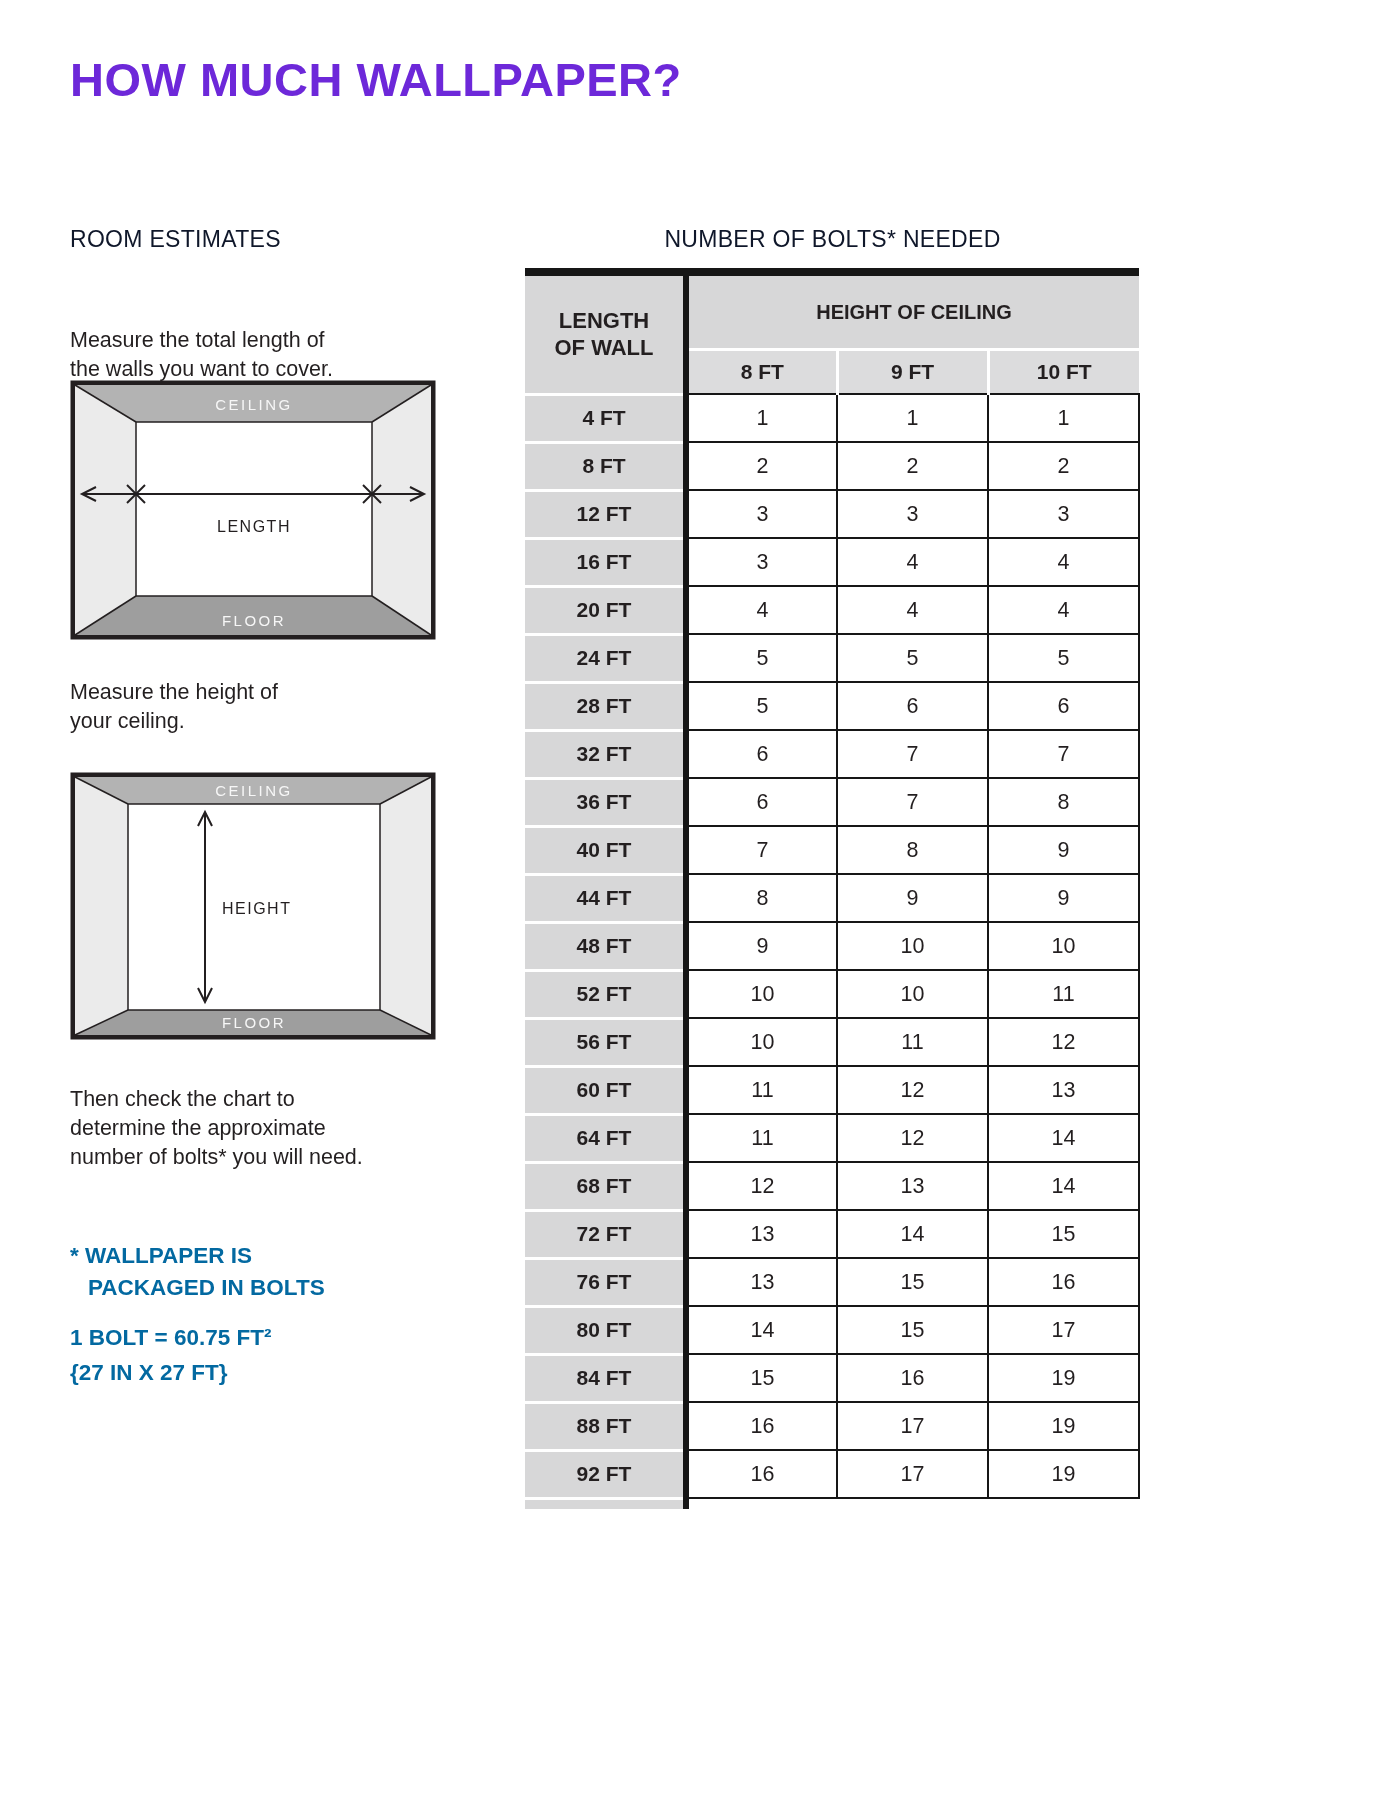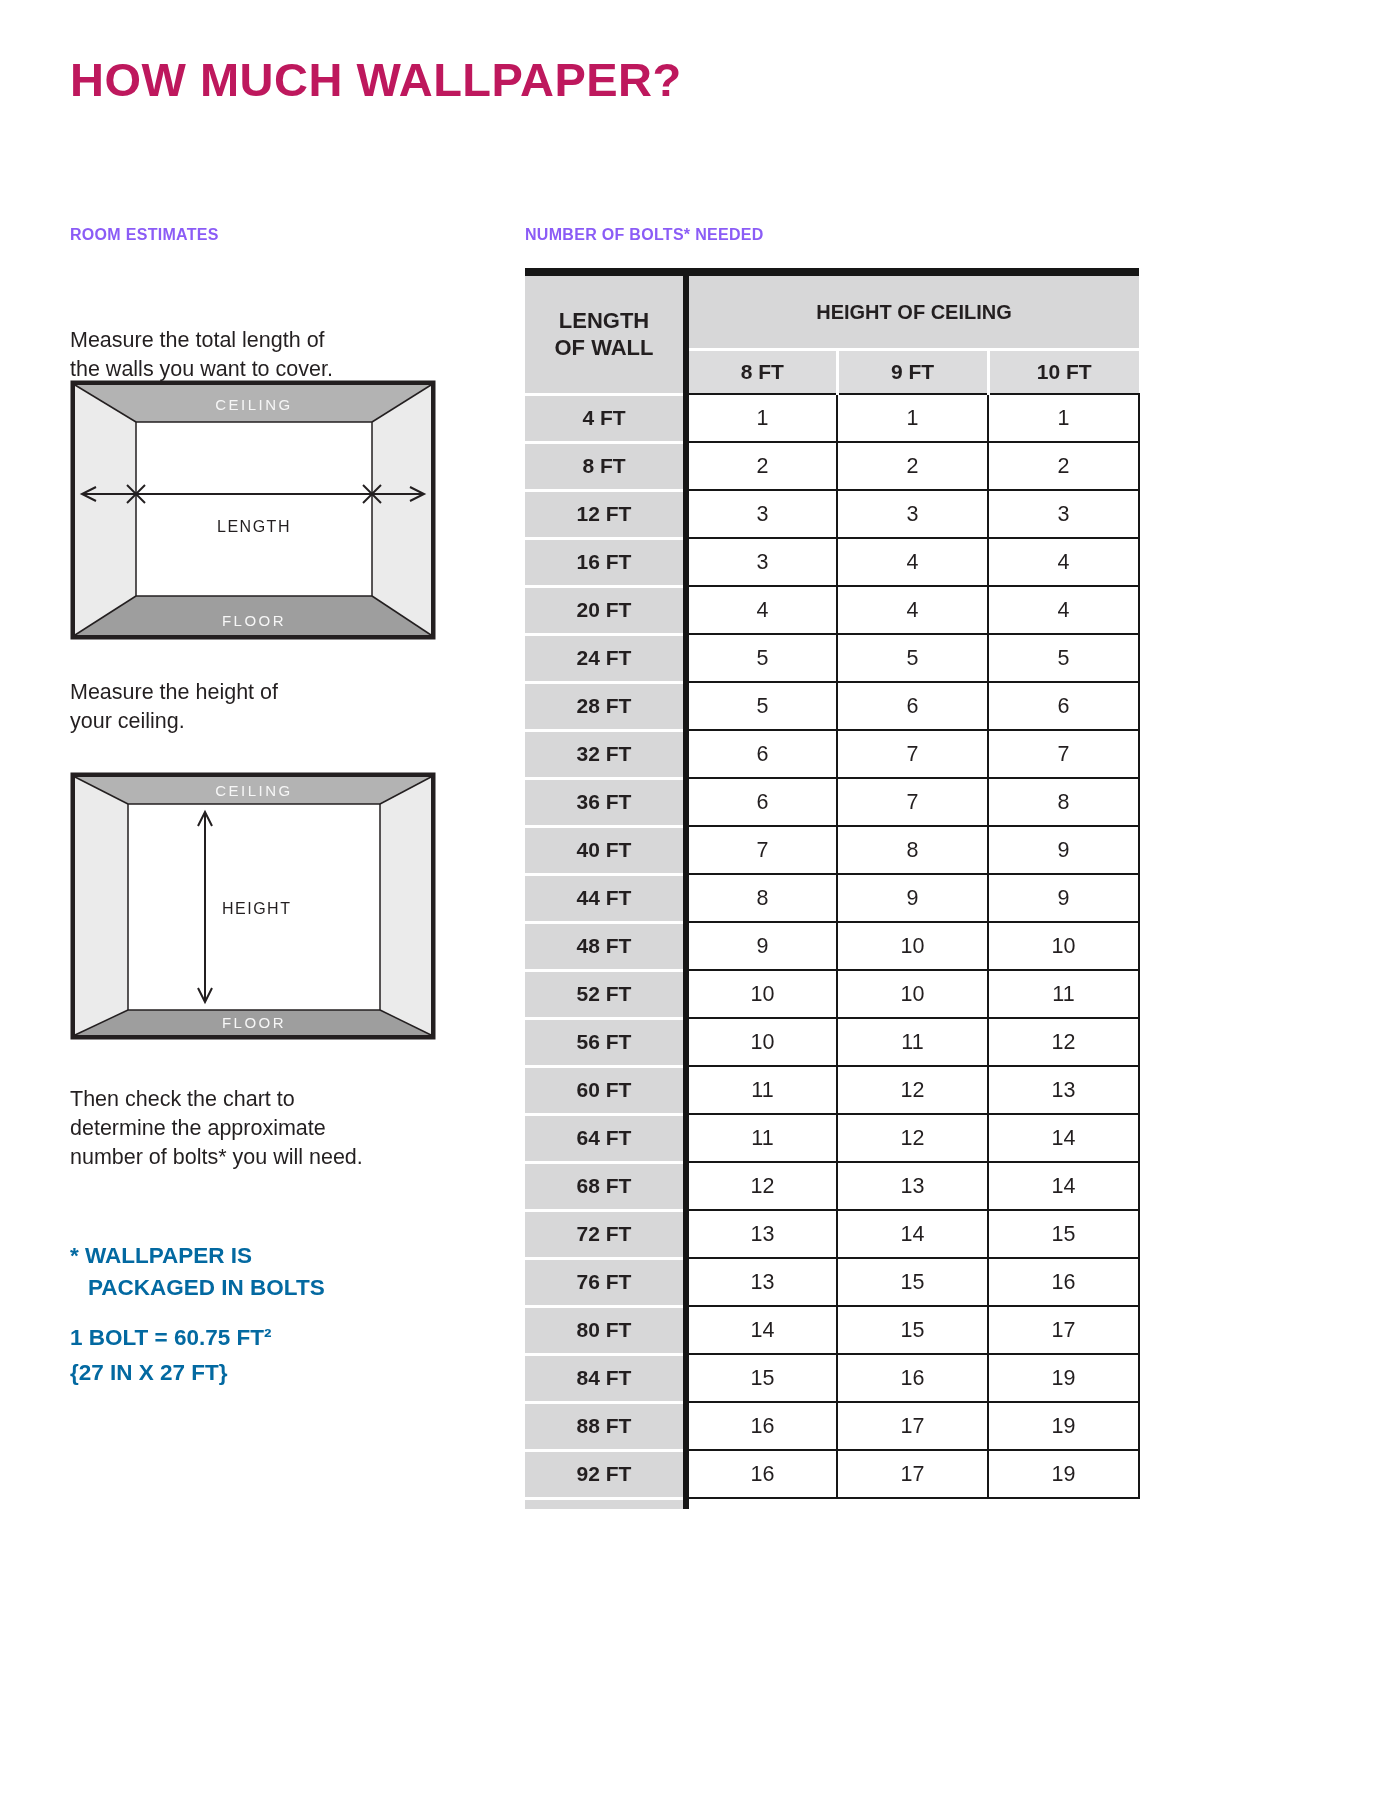"HOW MUCH WALLPAPER?" .title { color: #be185d -> #6d28d9 }
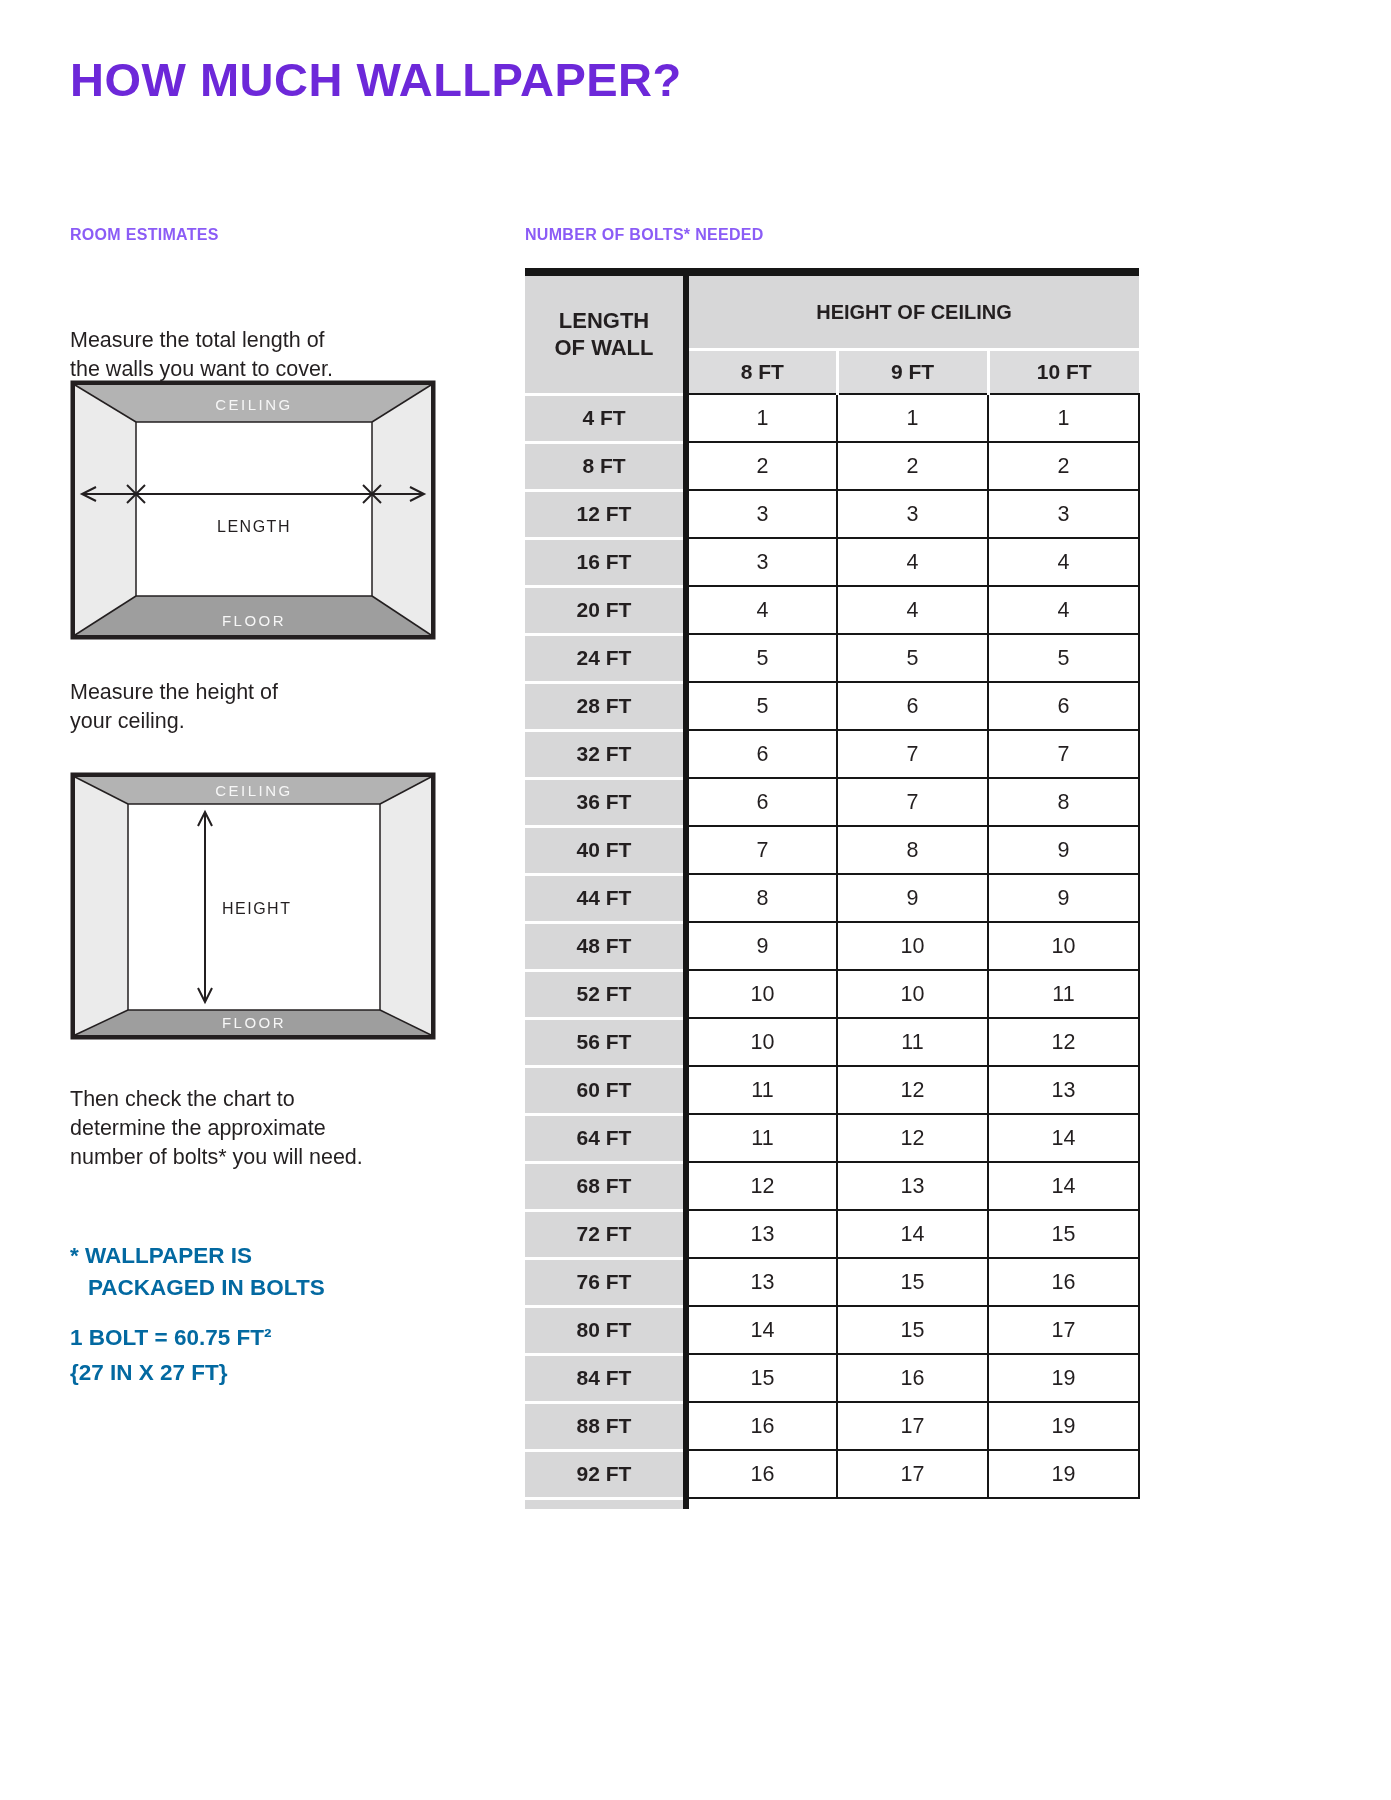"ROOM ESTIMATES" .section-heading { color: #8b5cf6 -> #0f172a; font-size: 16px -> 23px; font-weight: bold -> normal }
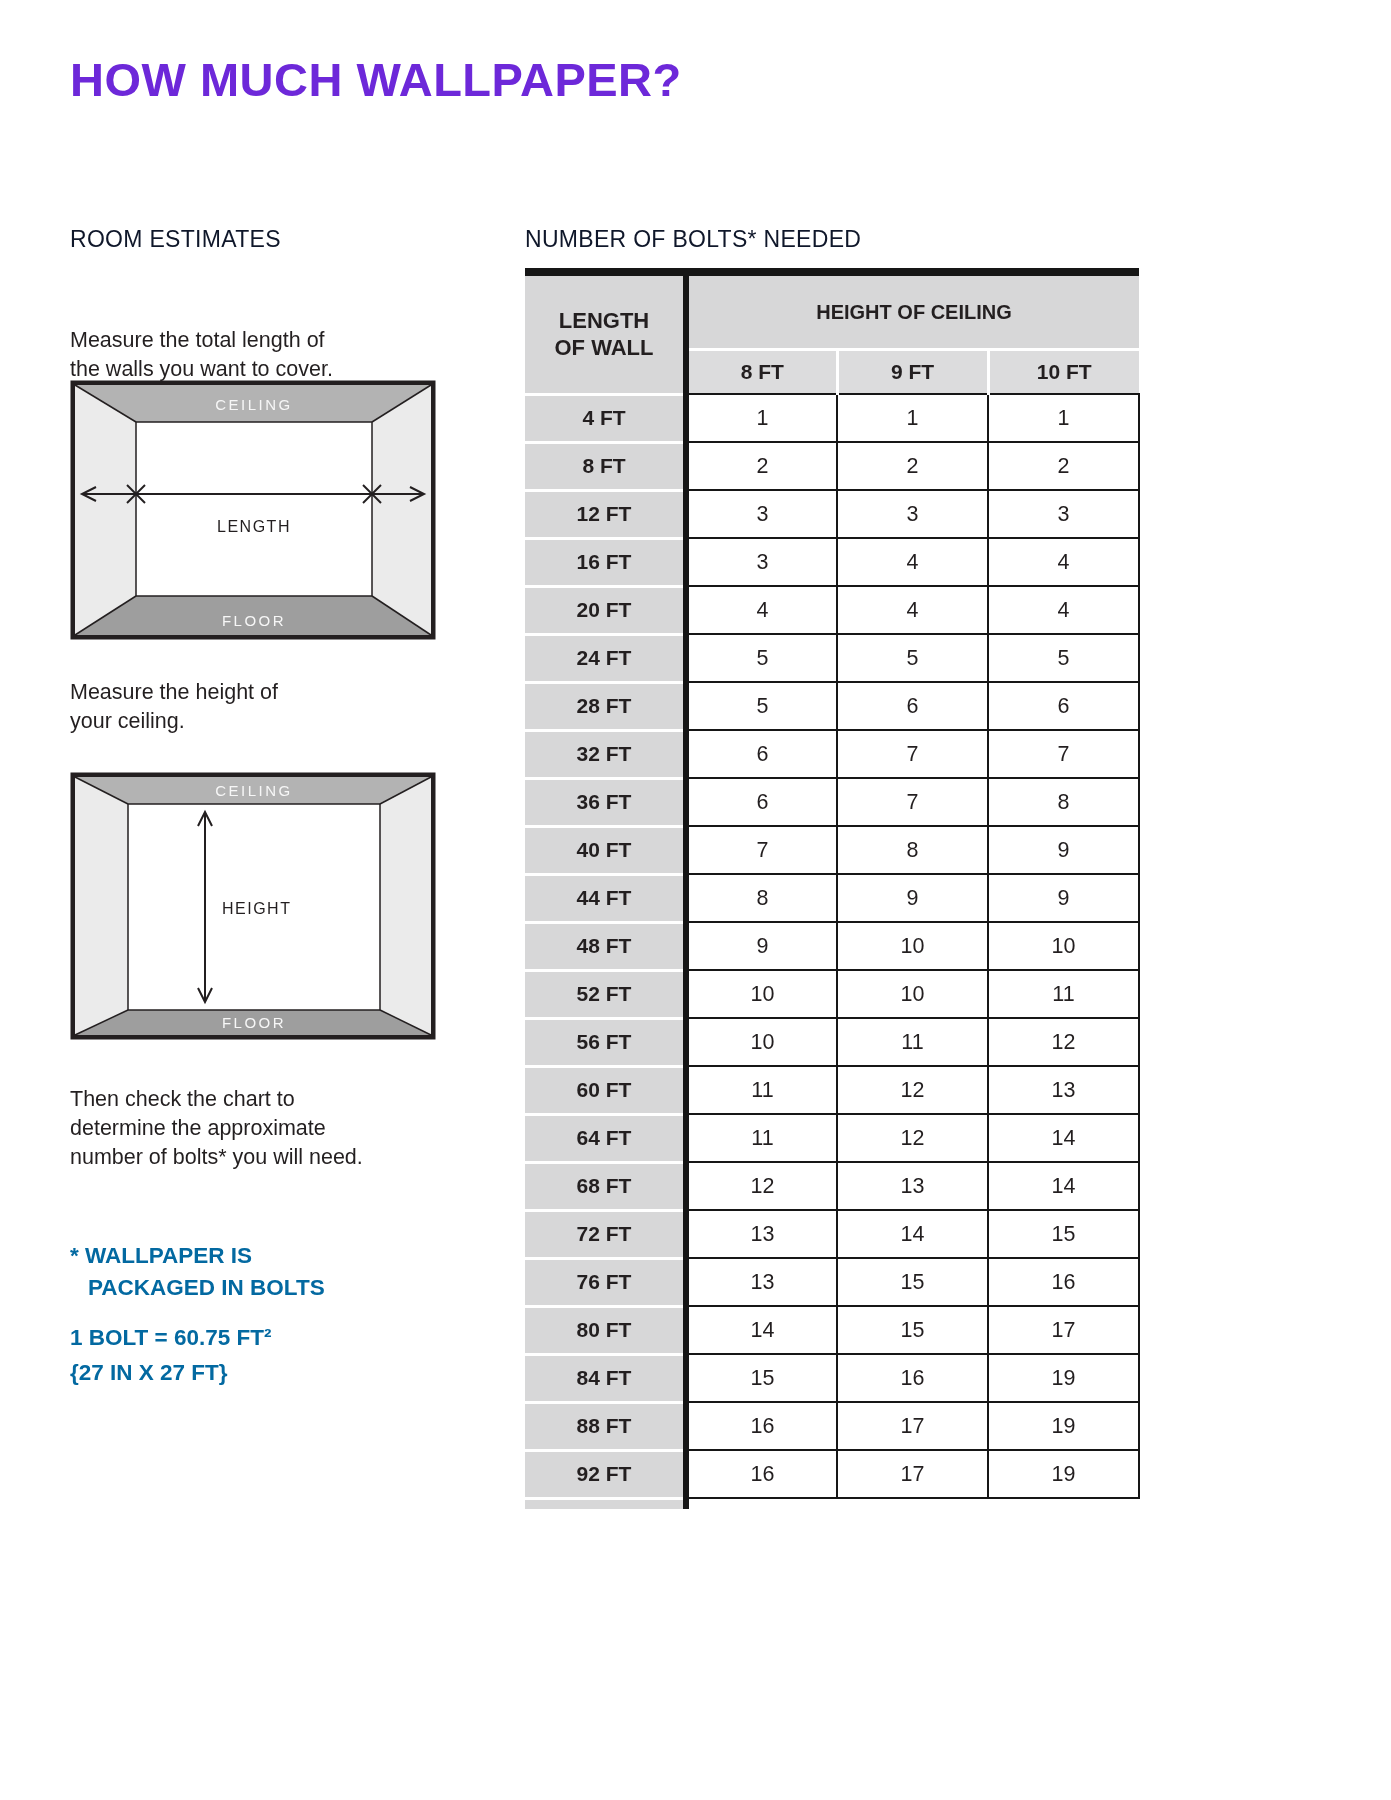"NUMBER OF BOLTS* NEEDED" #table-heading { text-align: left -> center }
